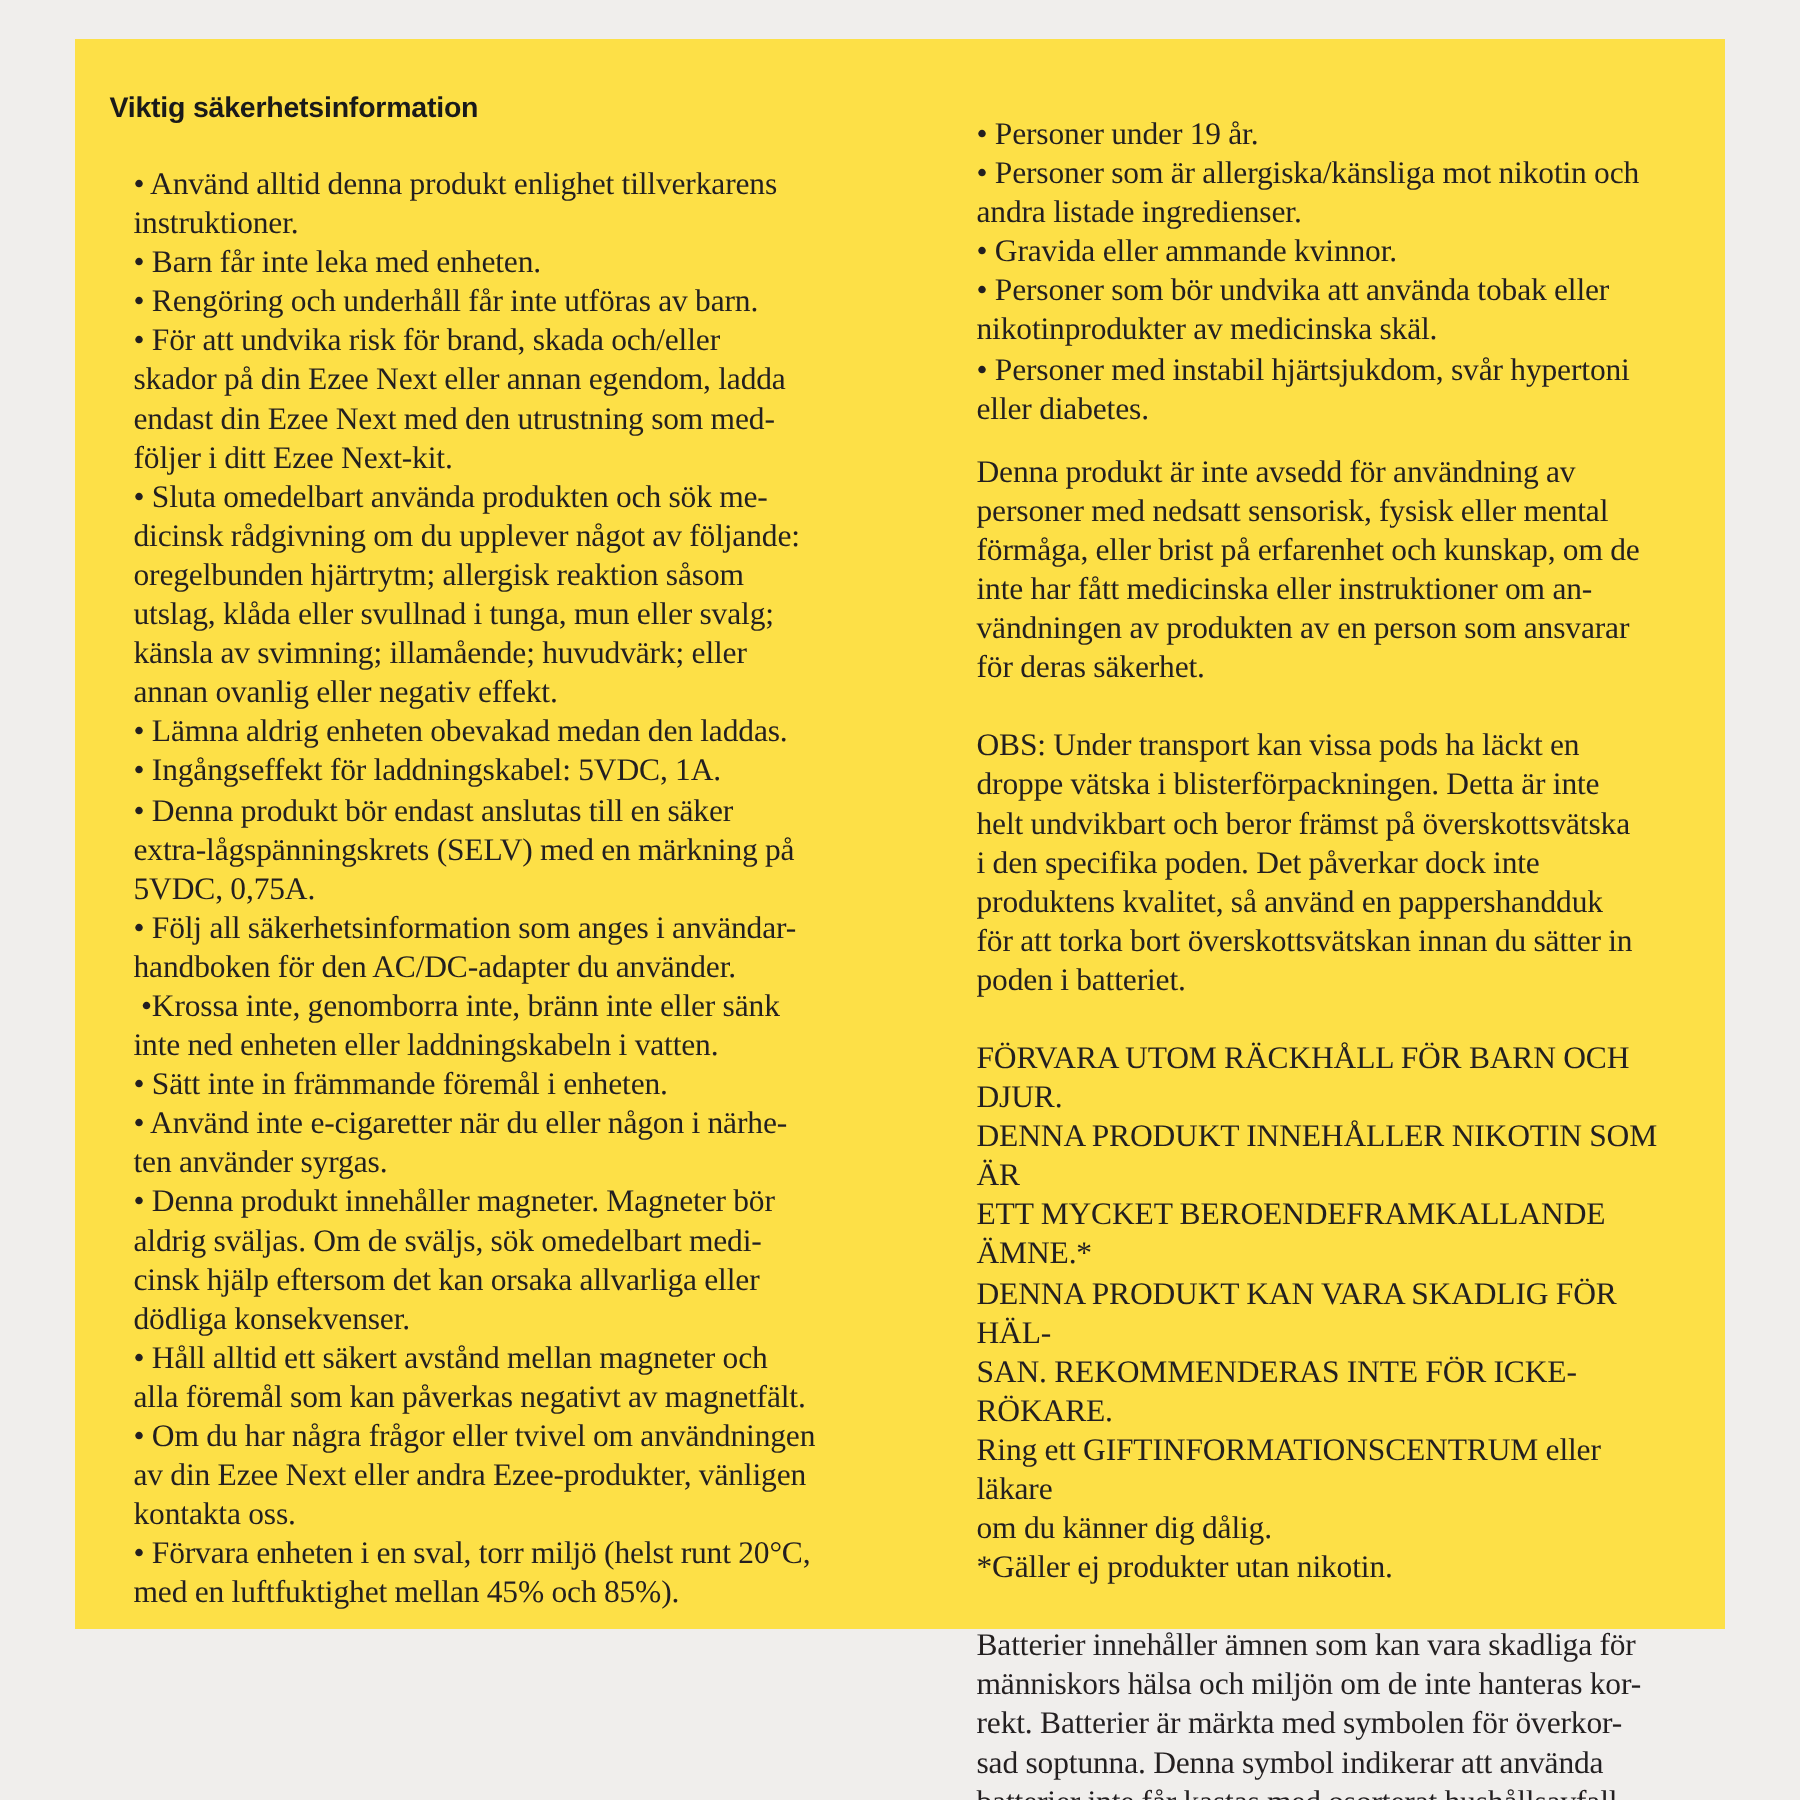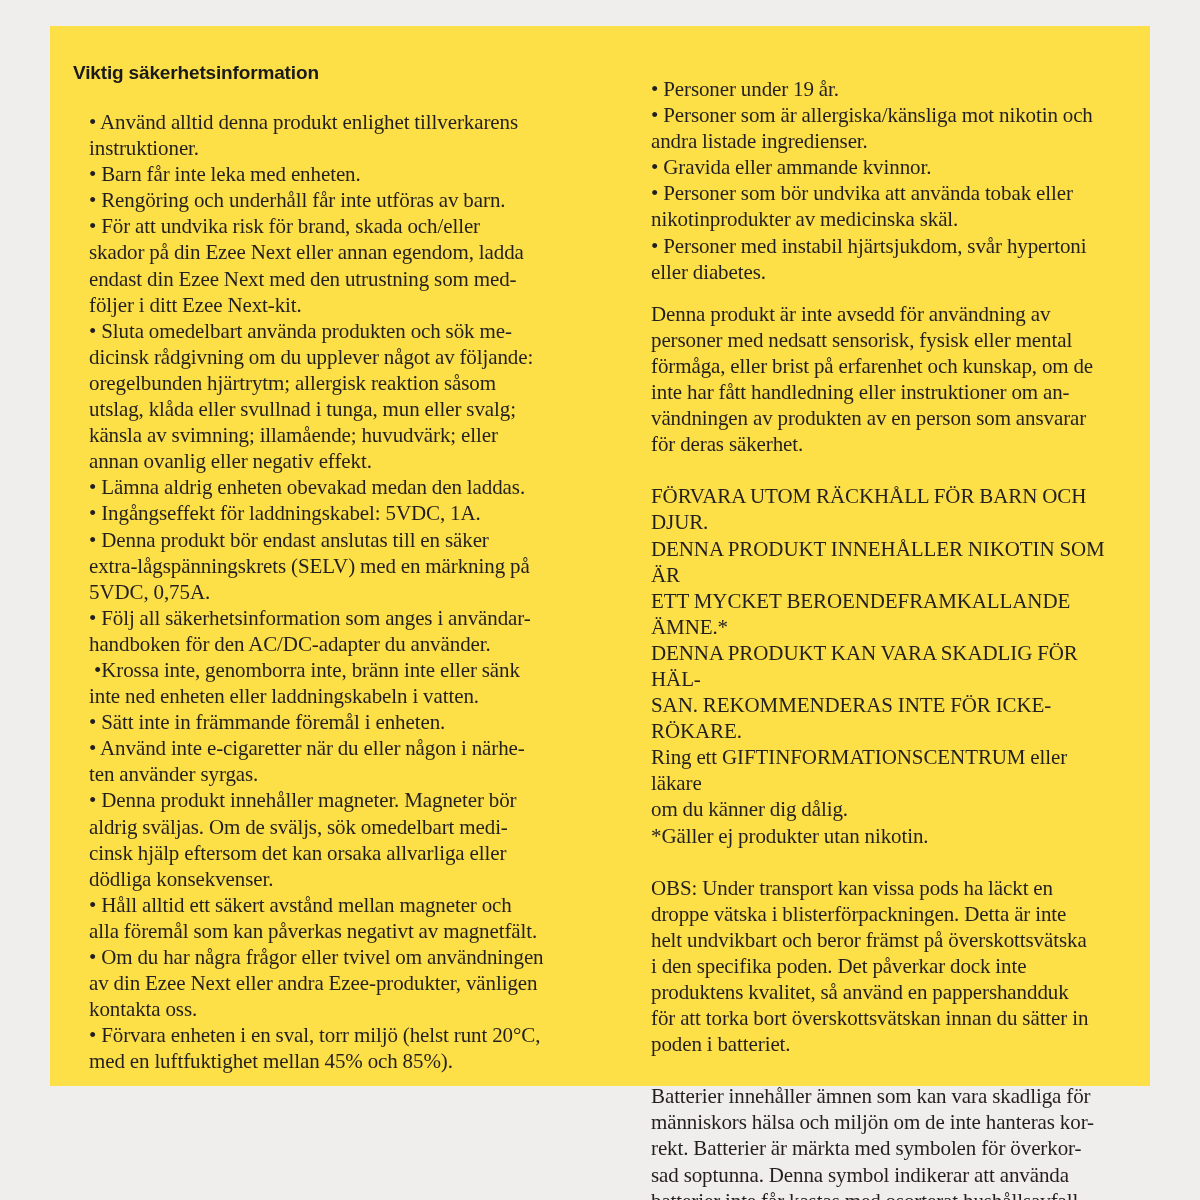"Denna produkt är inte avsedd" p.body-block { text: handledning -> medicinska }
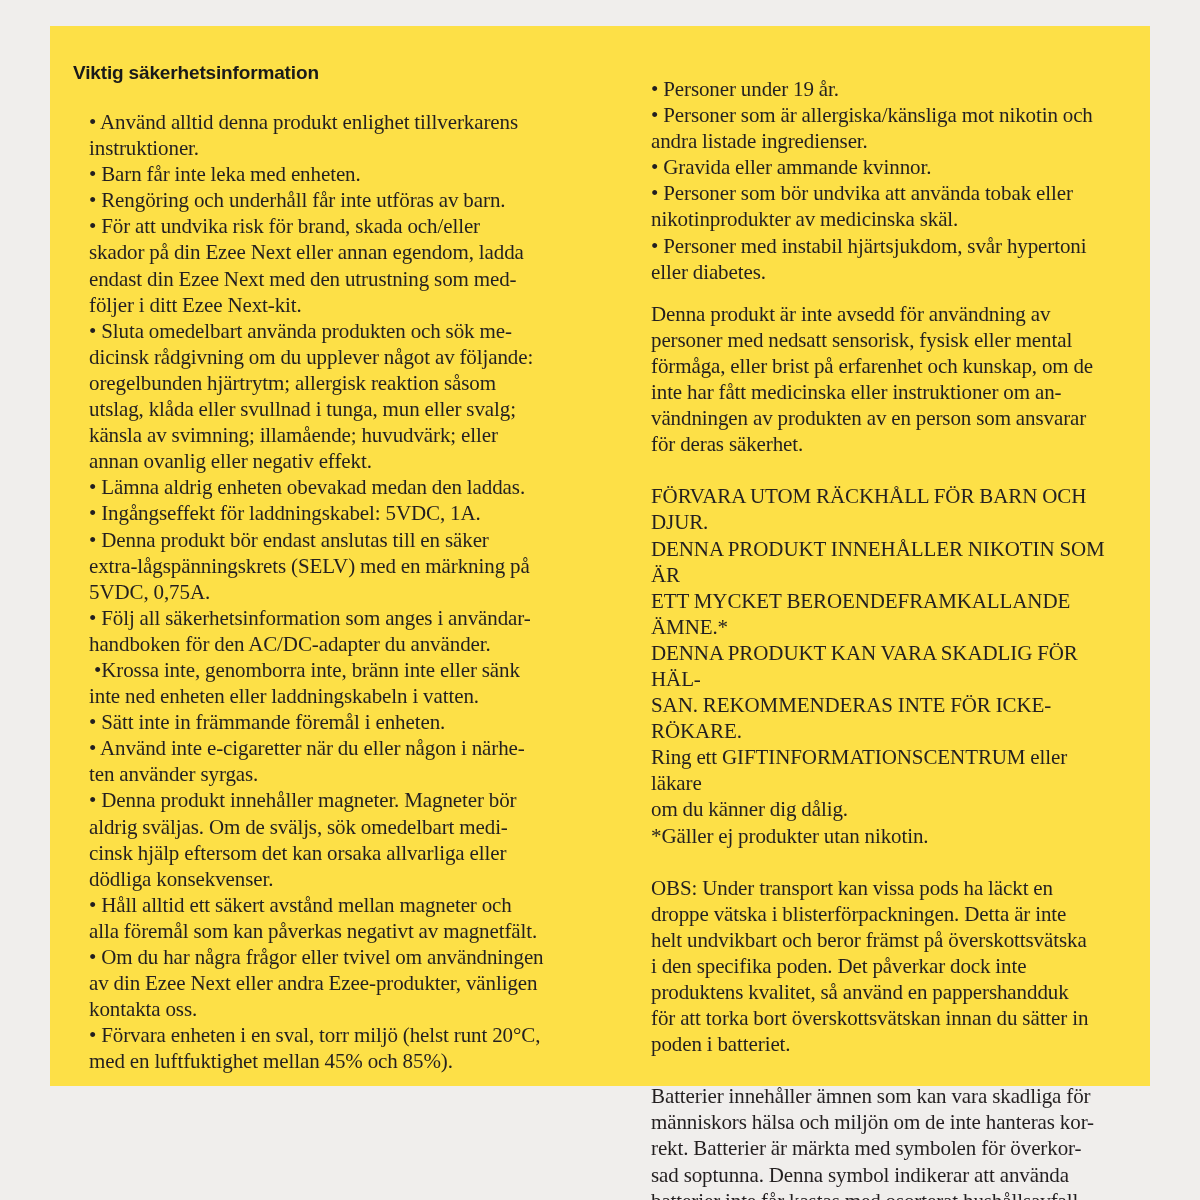"FÖRVARA UTOM RÄCKHÅLL FÖR BARN" p.body-block { order: before "OBS: Under transport kan vissa" -> after "OBS: Under transport kan vissa" }
